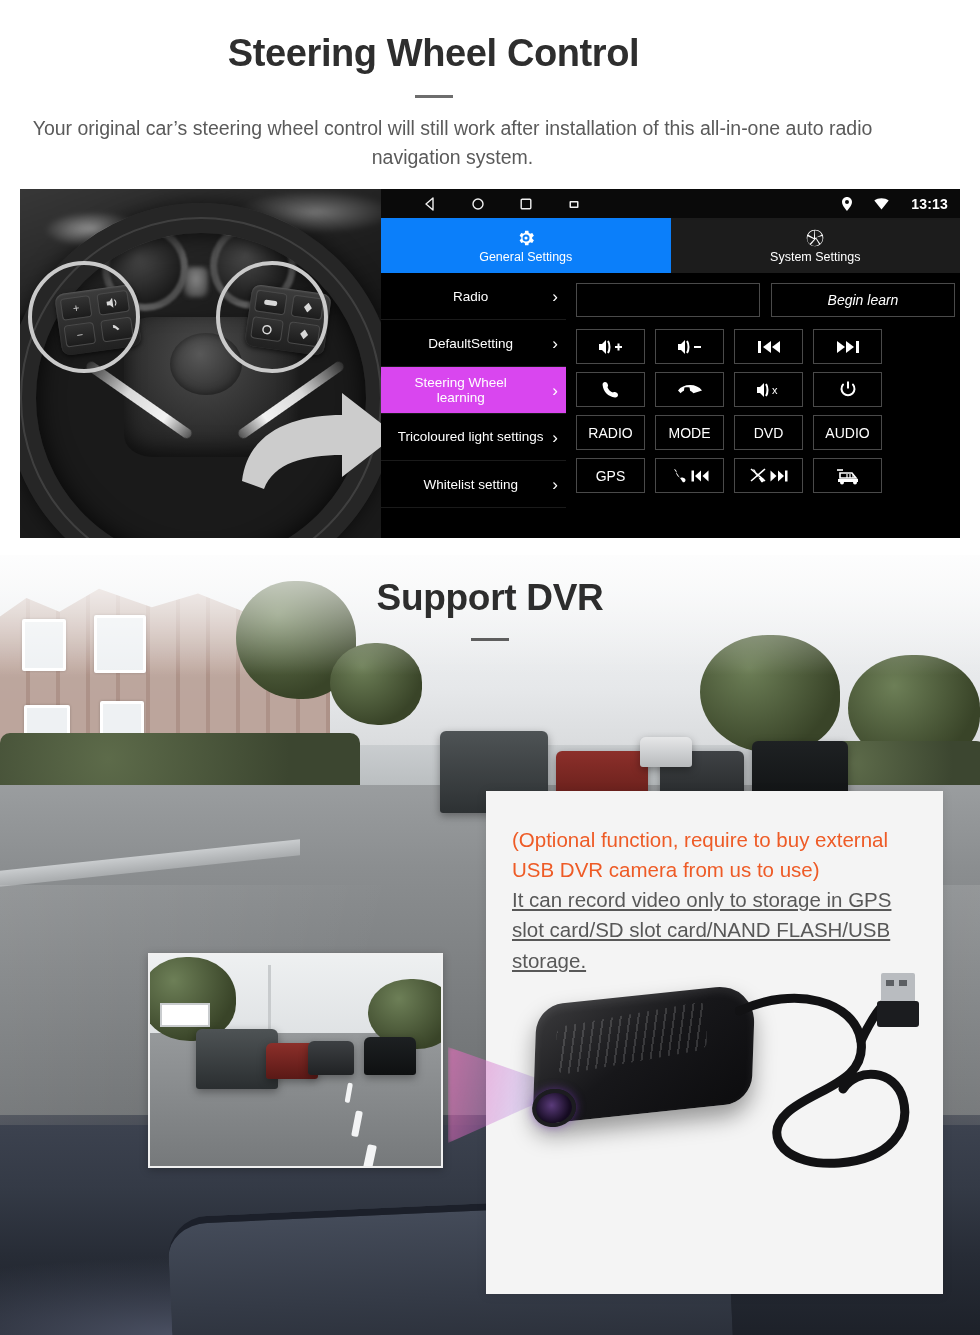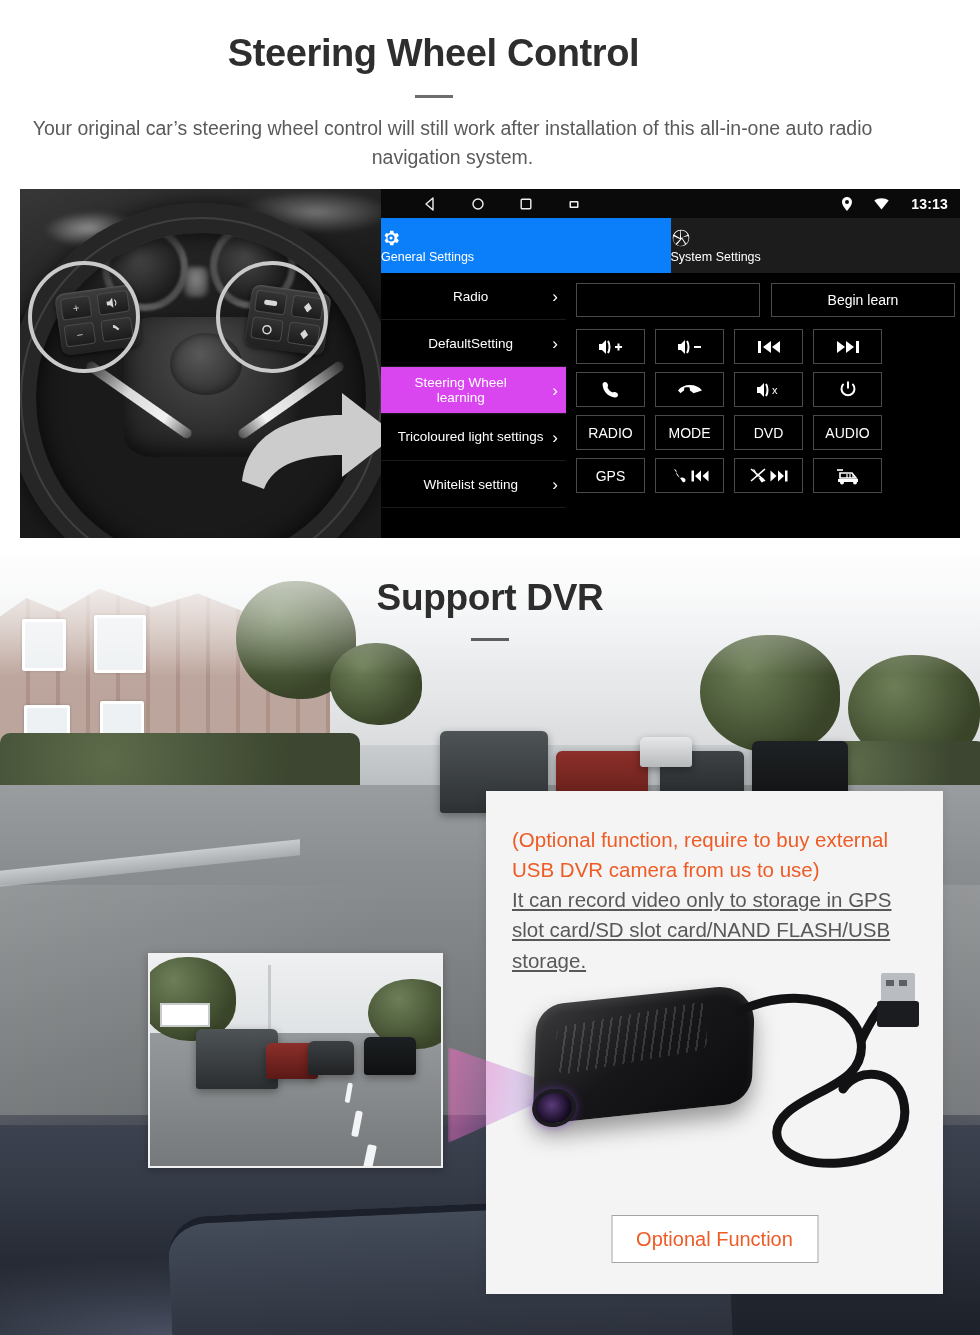"General Settings" .tab { align-items: flex-start -> center }
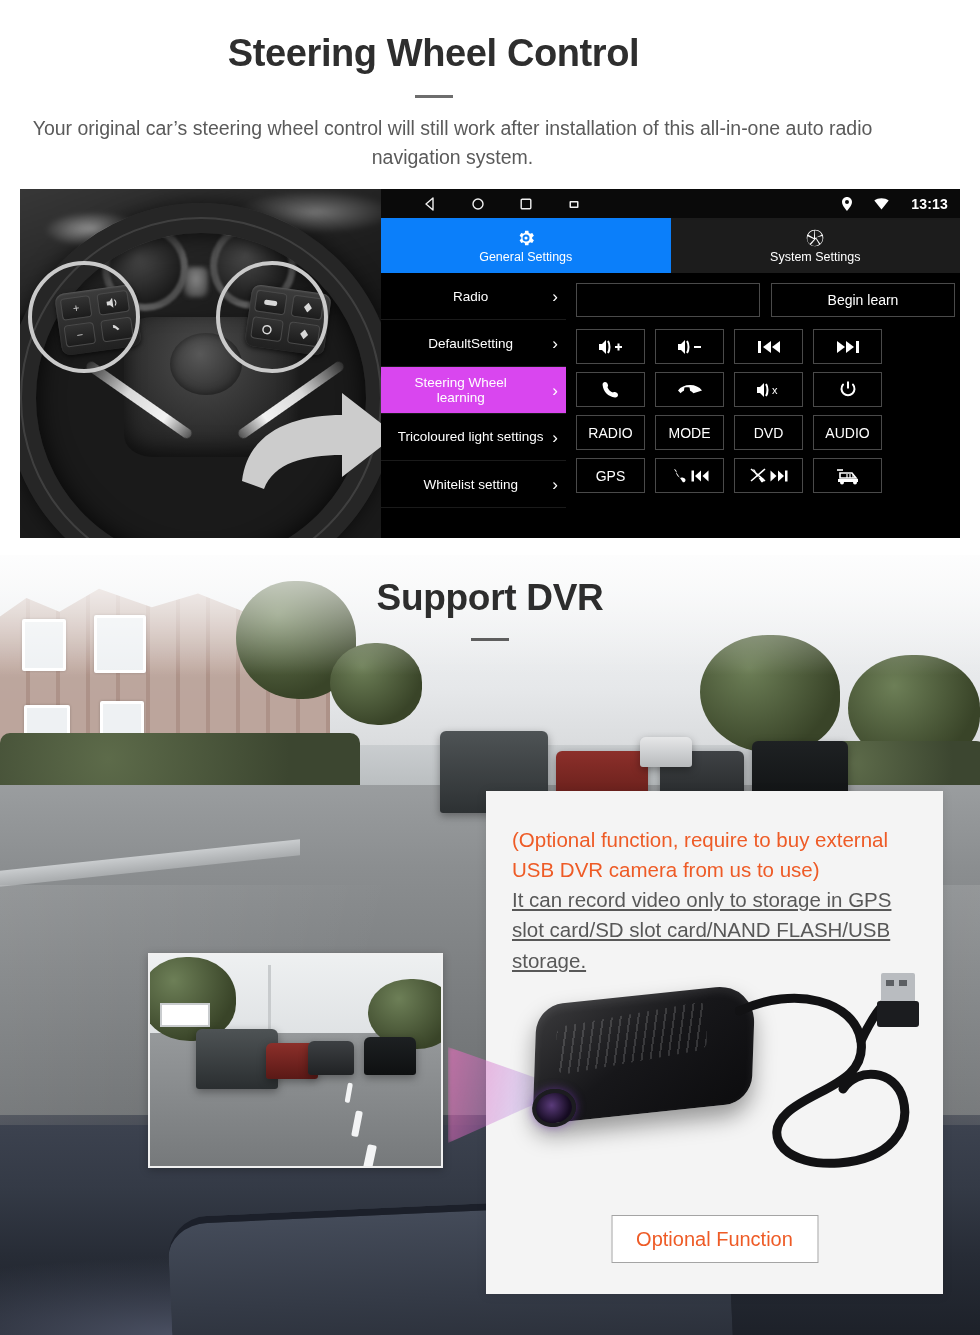"Begin learn" .learn-btn { font-style: none -> italic }
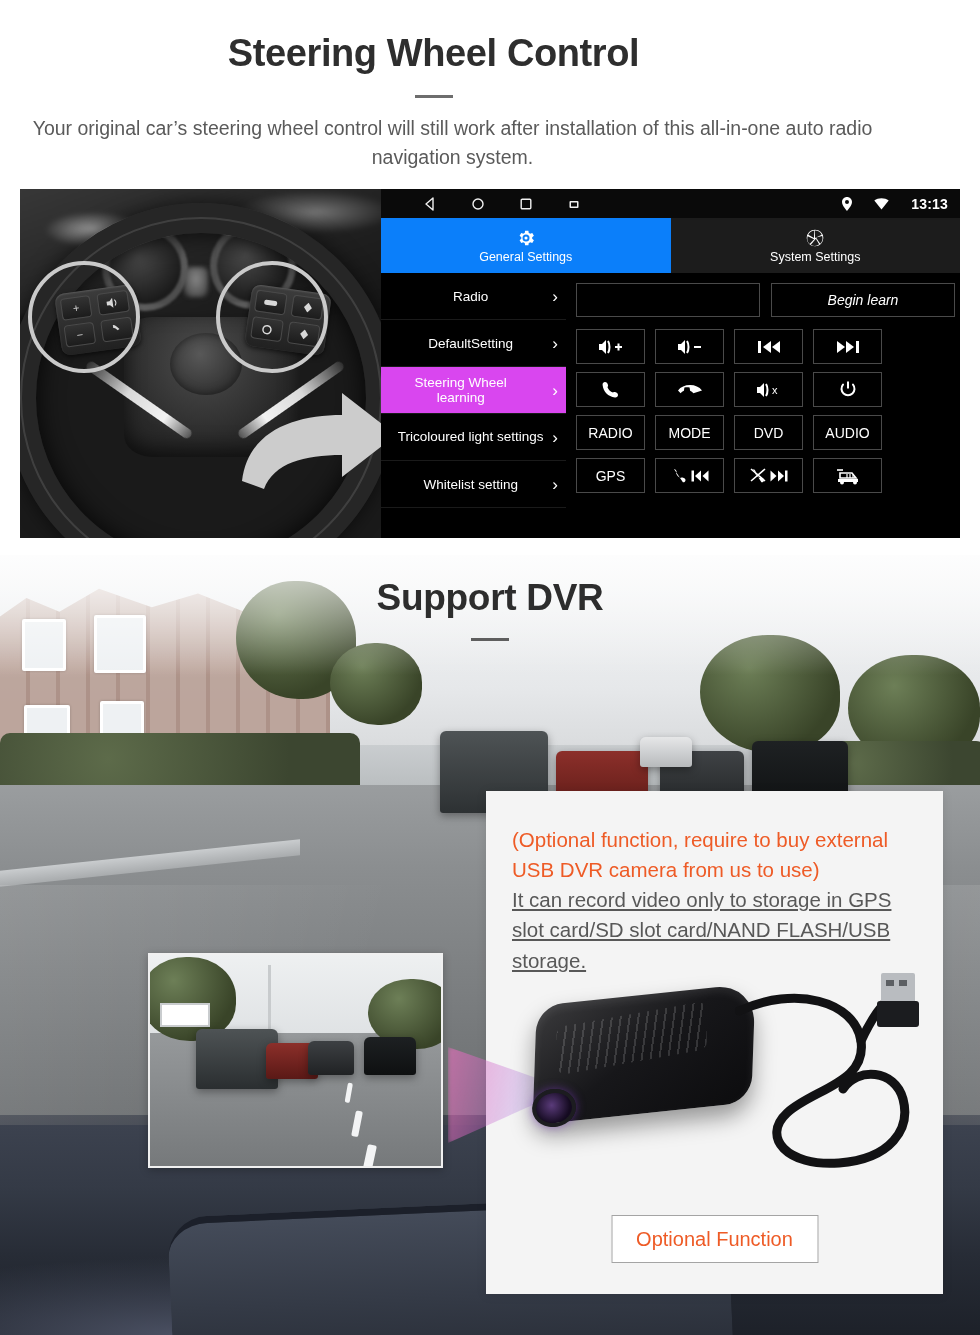"Optional Function" div.optional-btn { html: <div>Optional Function</div> -> none }
